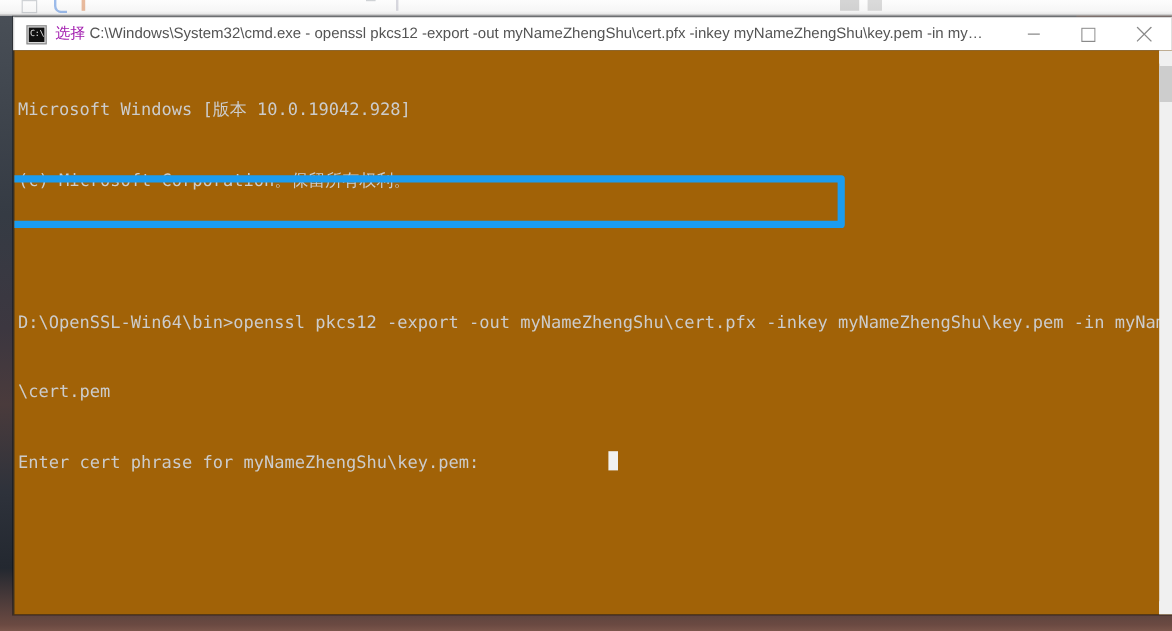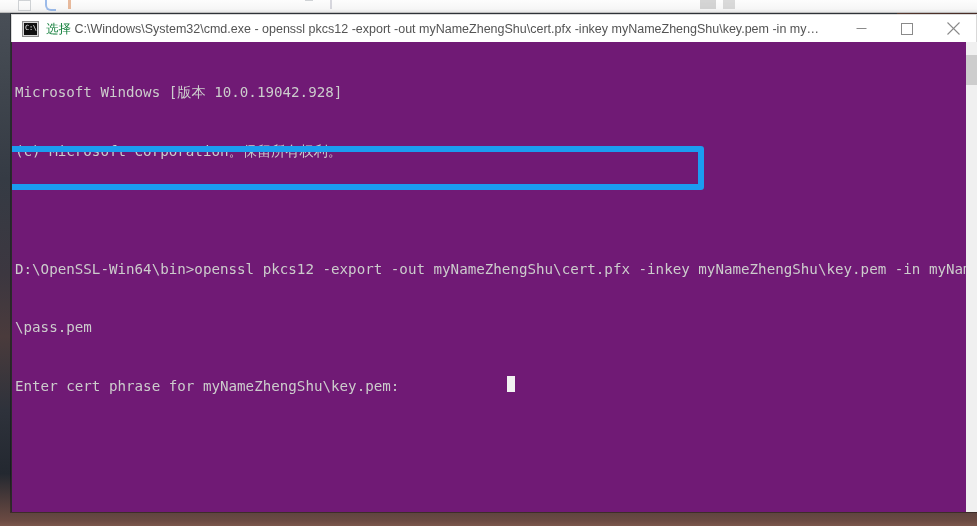"选择" .title-text .cn { color: #15803d -> #a21caf; font-family: none -> Liberation Mono, monospace }
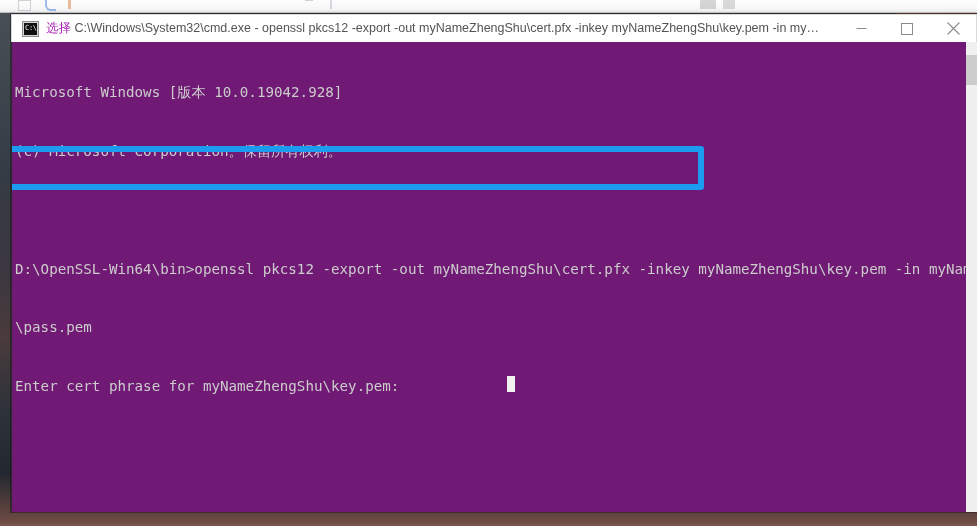"Microsoft Windows [版本 10.0.19042.928]" .console-body { background: #701a75 -> #a16207 }
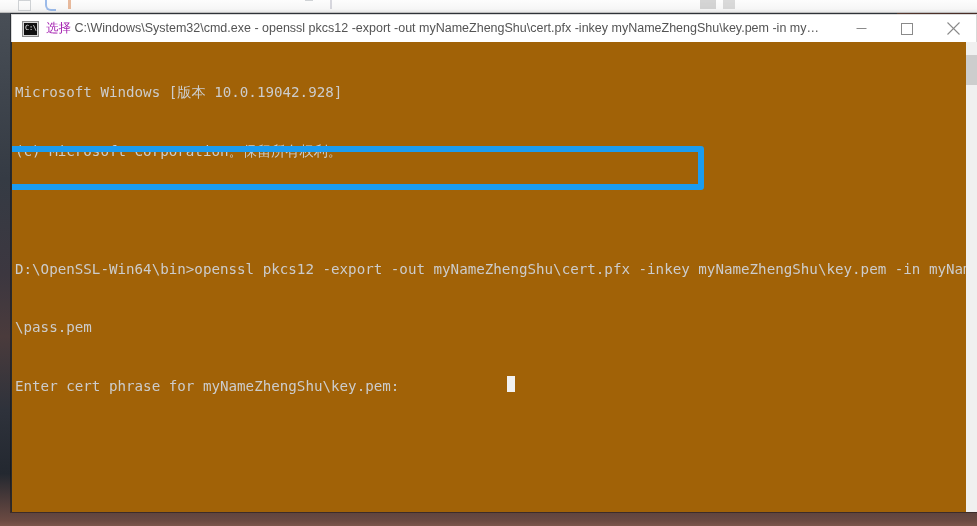"\pass.pem" div.line { text: pass.pem -> cert.pem }
